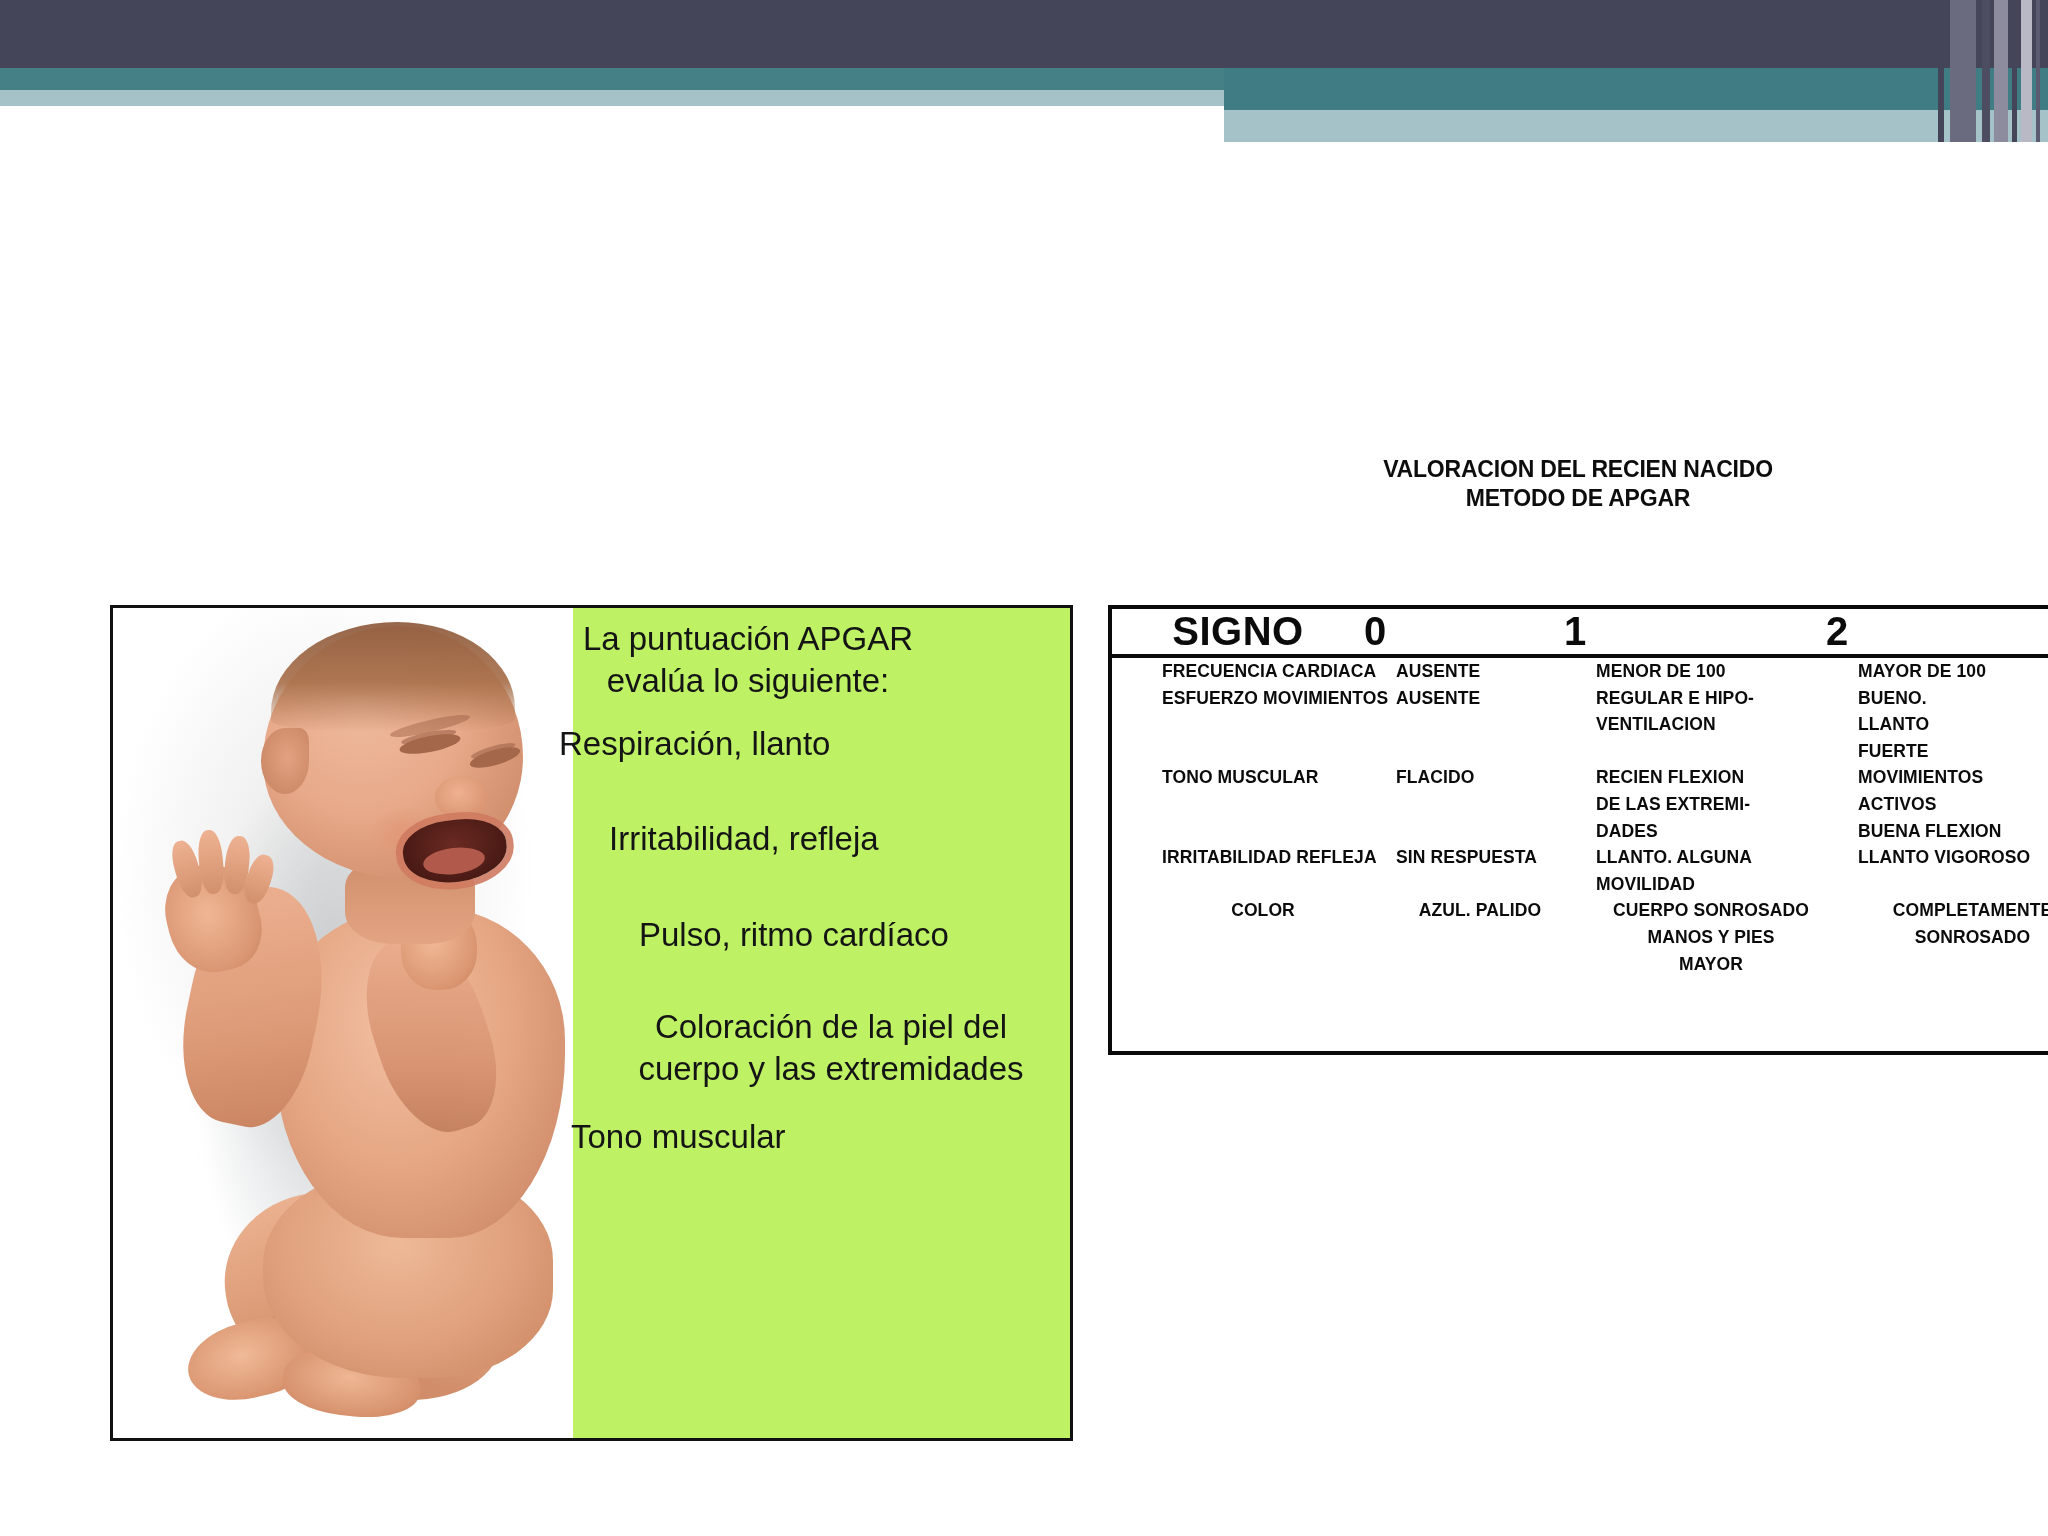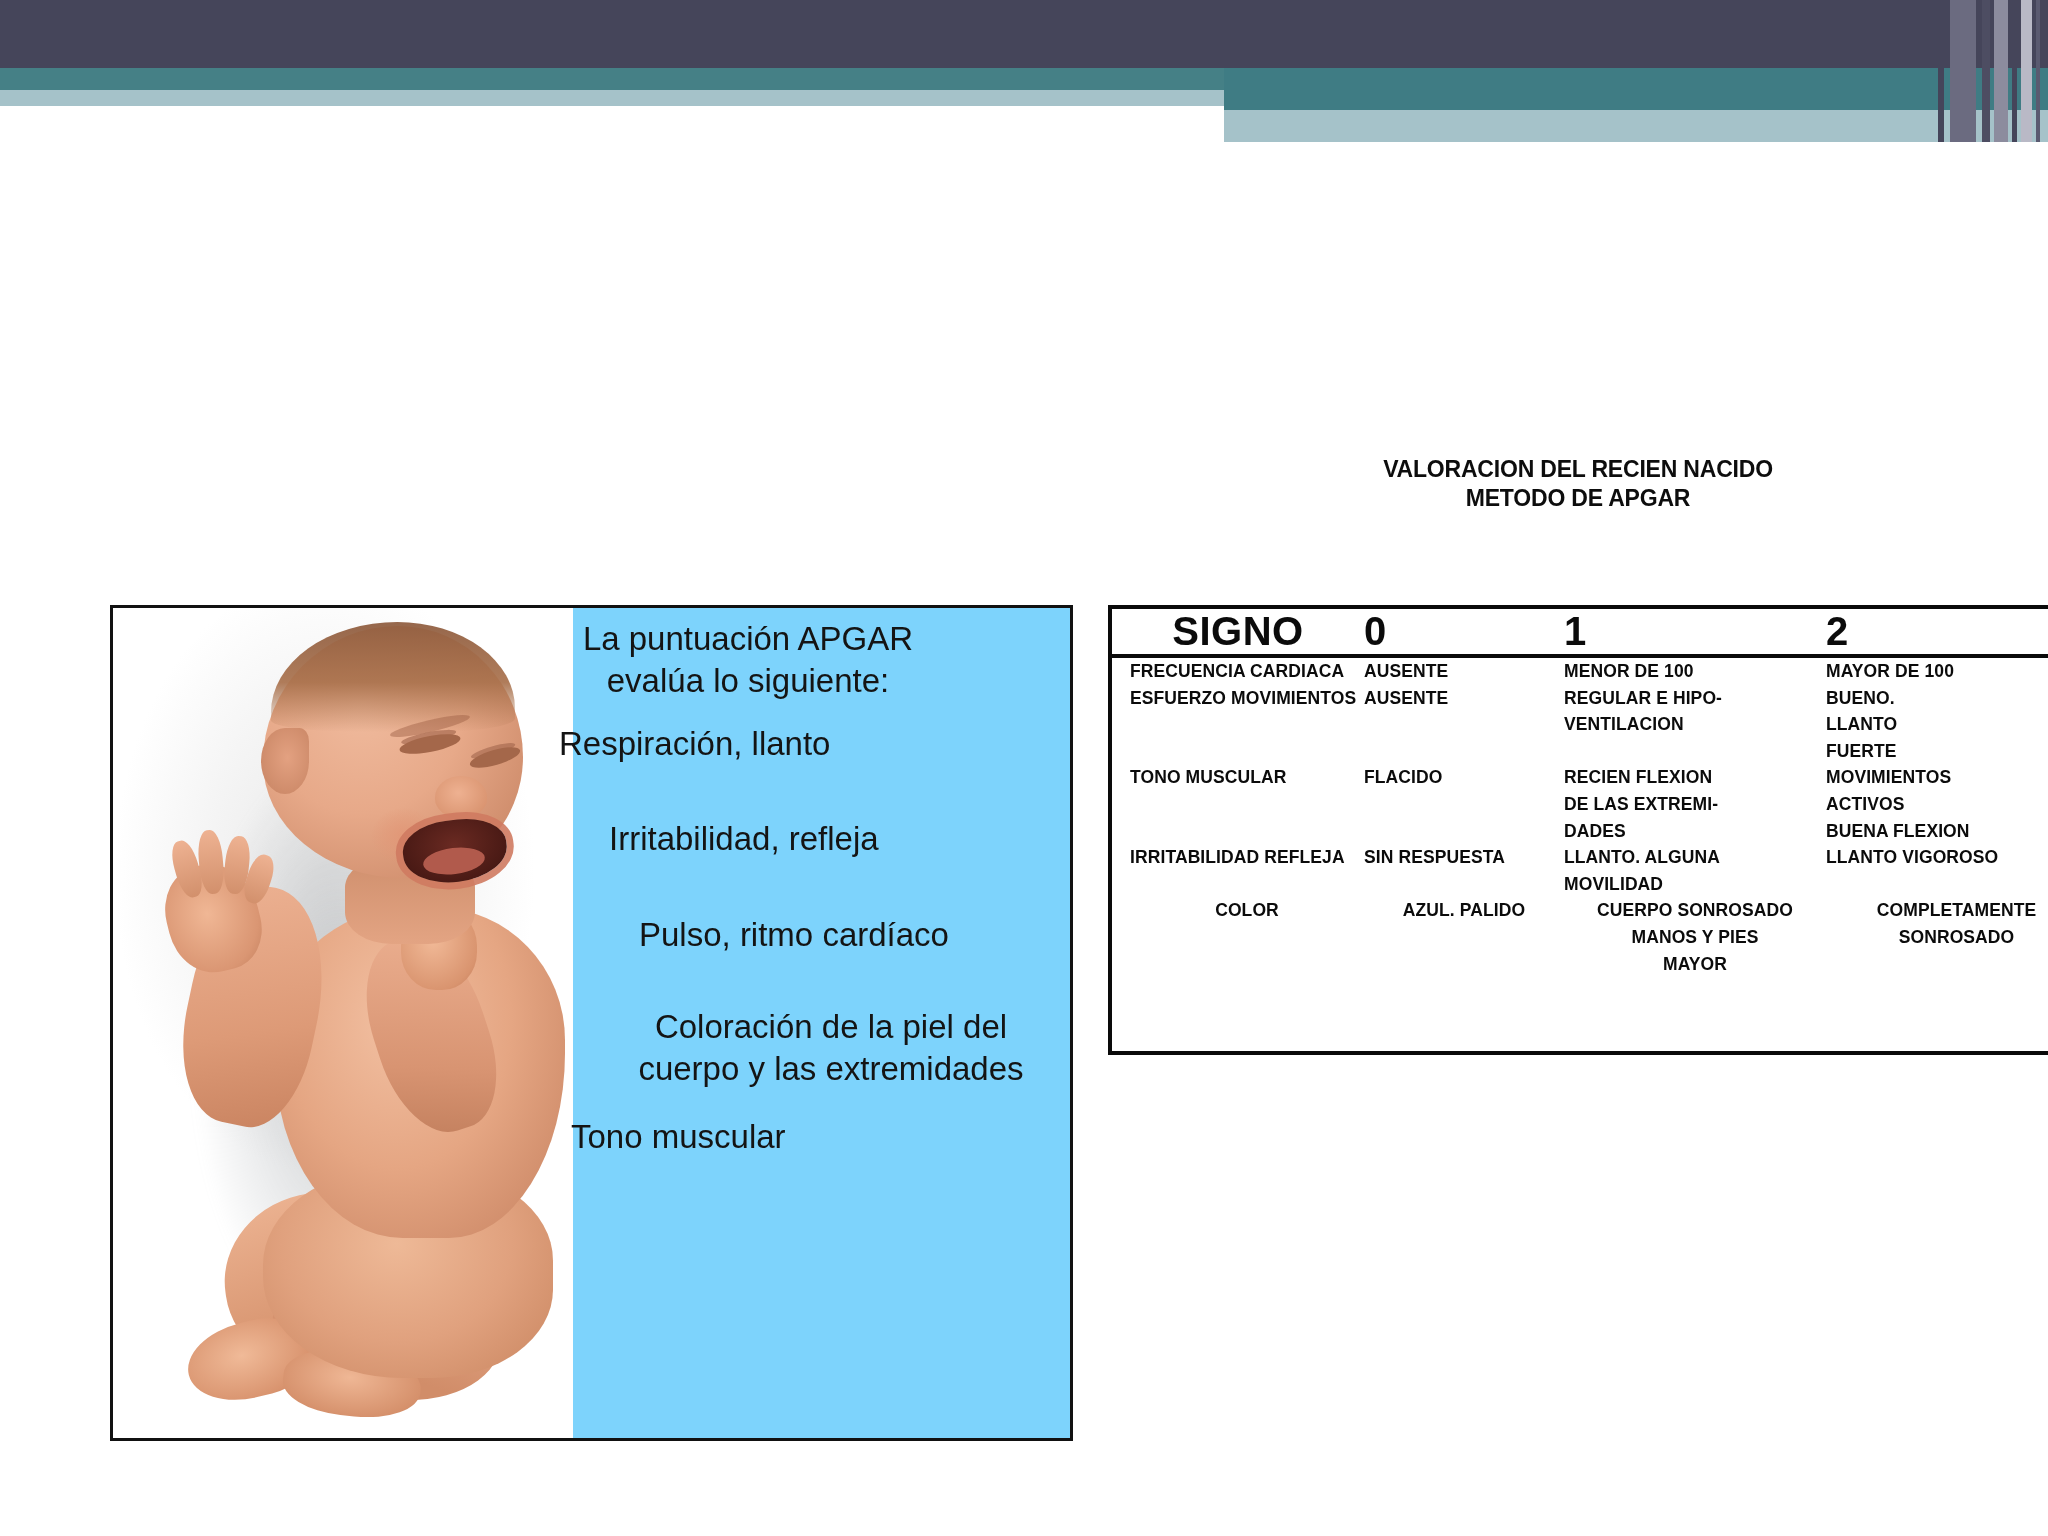"La puntuación APGAR" .left-panel { background: #7dd3fc -> #bef264 }
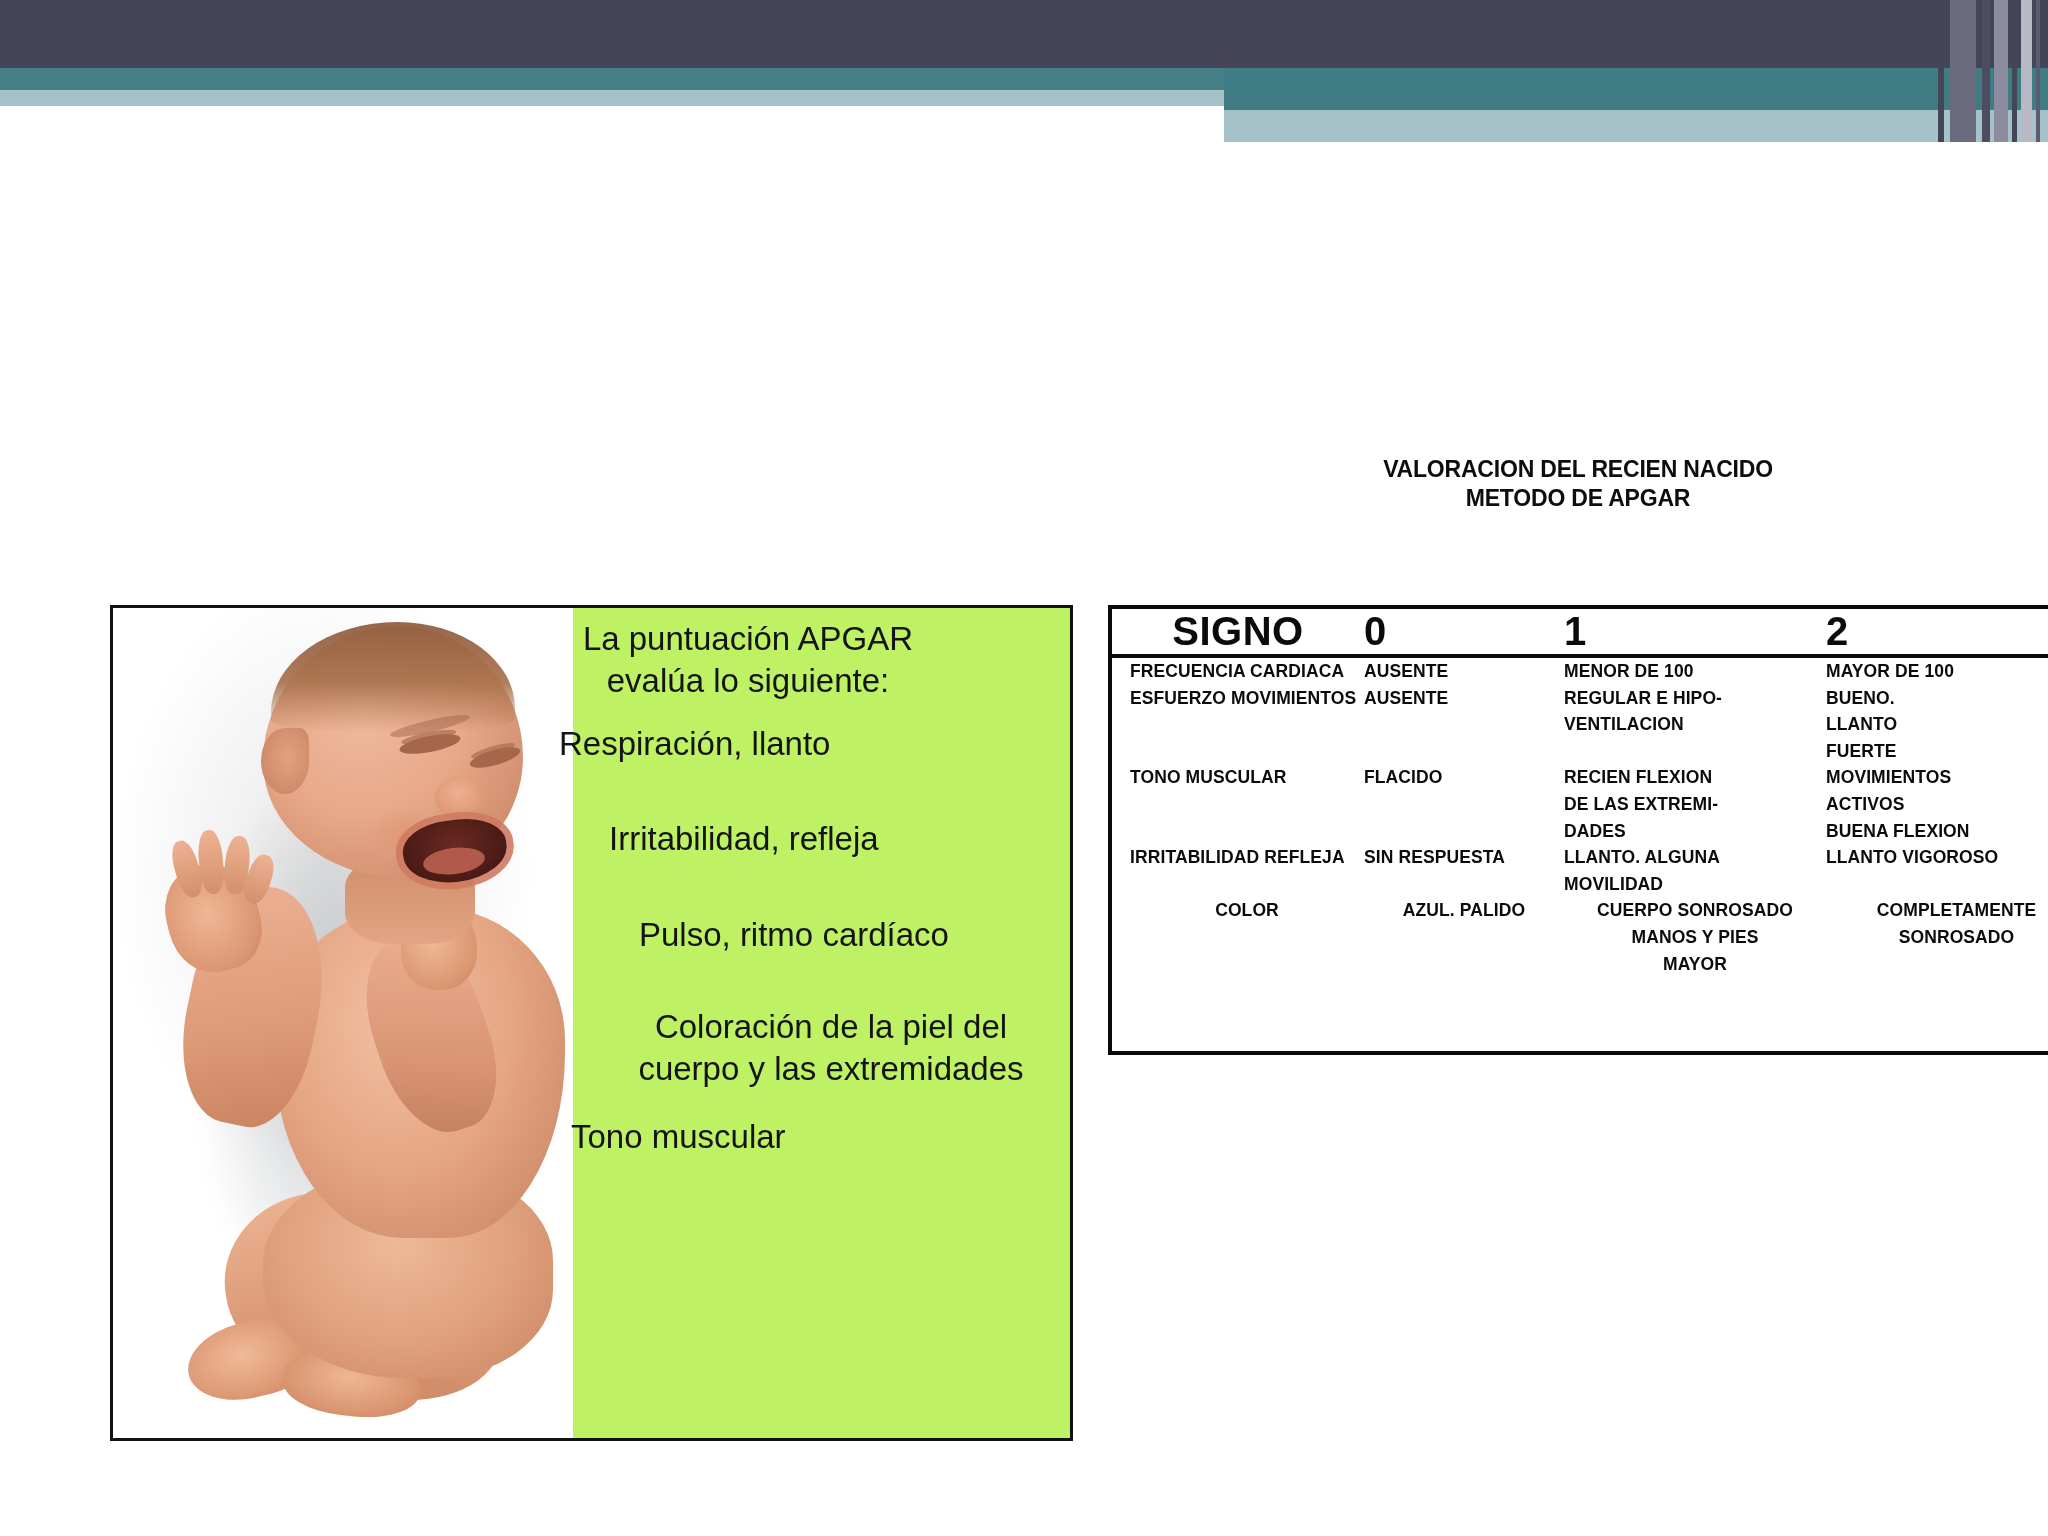"FRECUENCIA CARDIACA" .cell-lines span { margin-left: none -> 32px }
